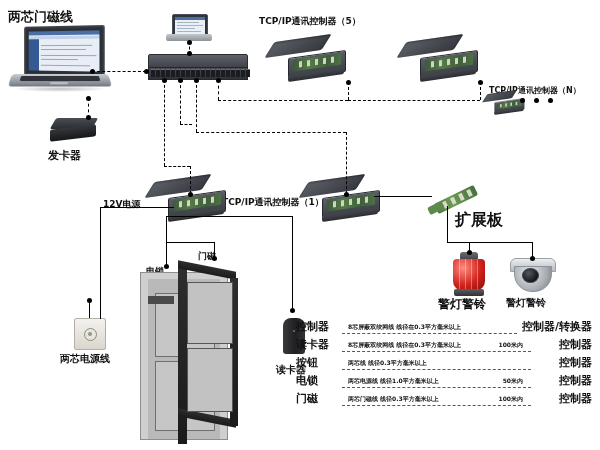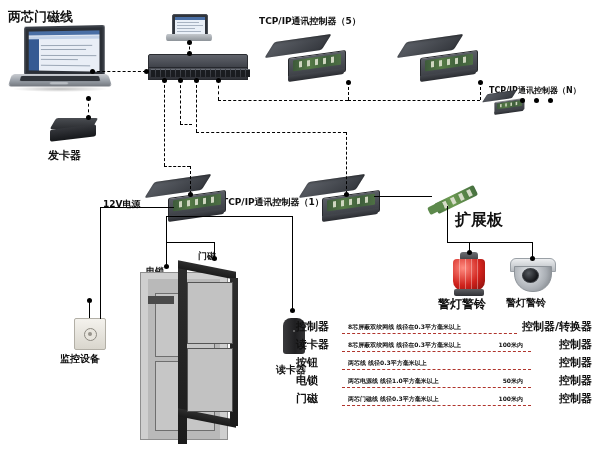"监控设备" div.lbl { text: 监控设备 -> 两芯电源线 }
